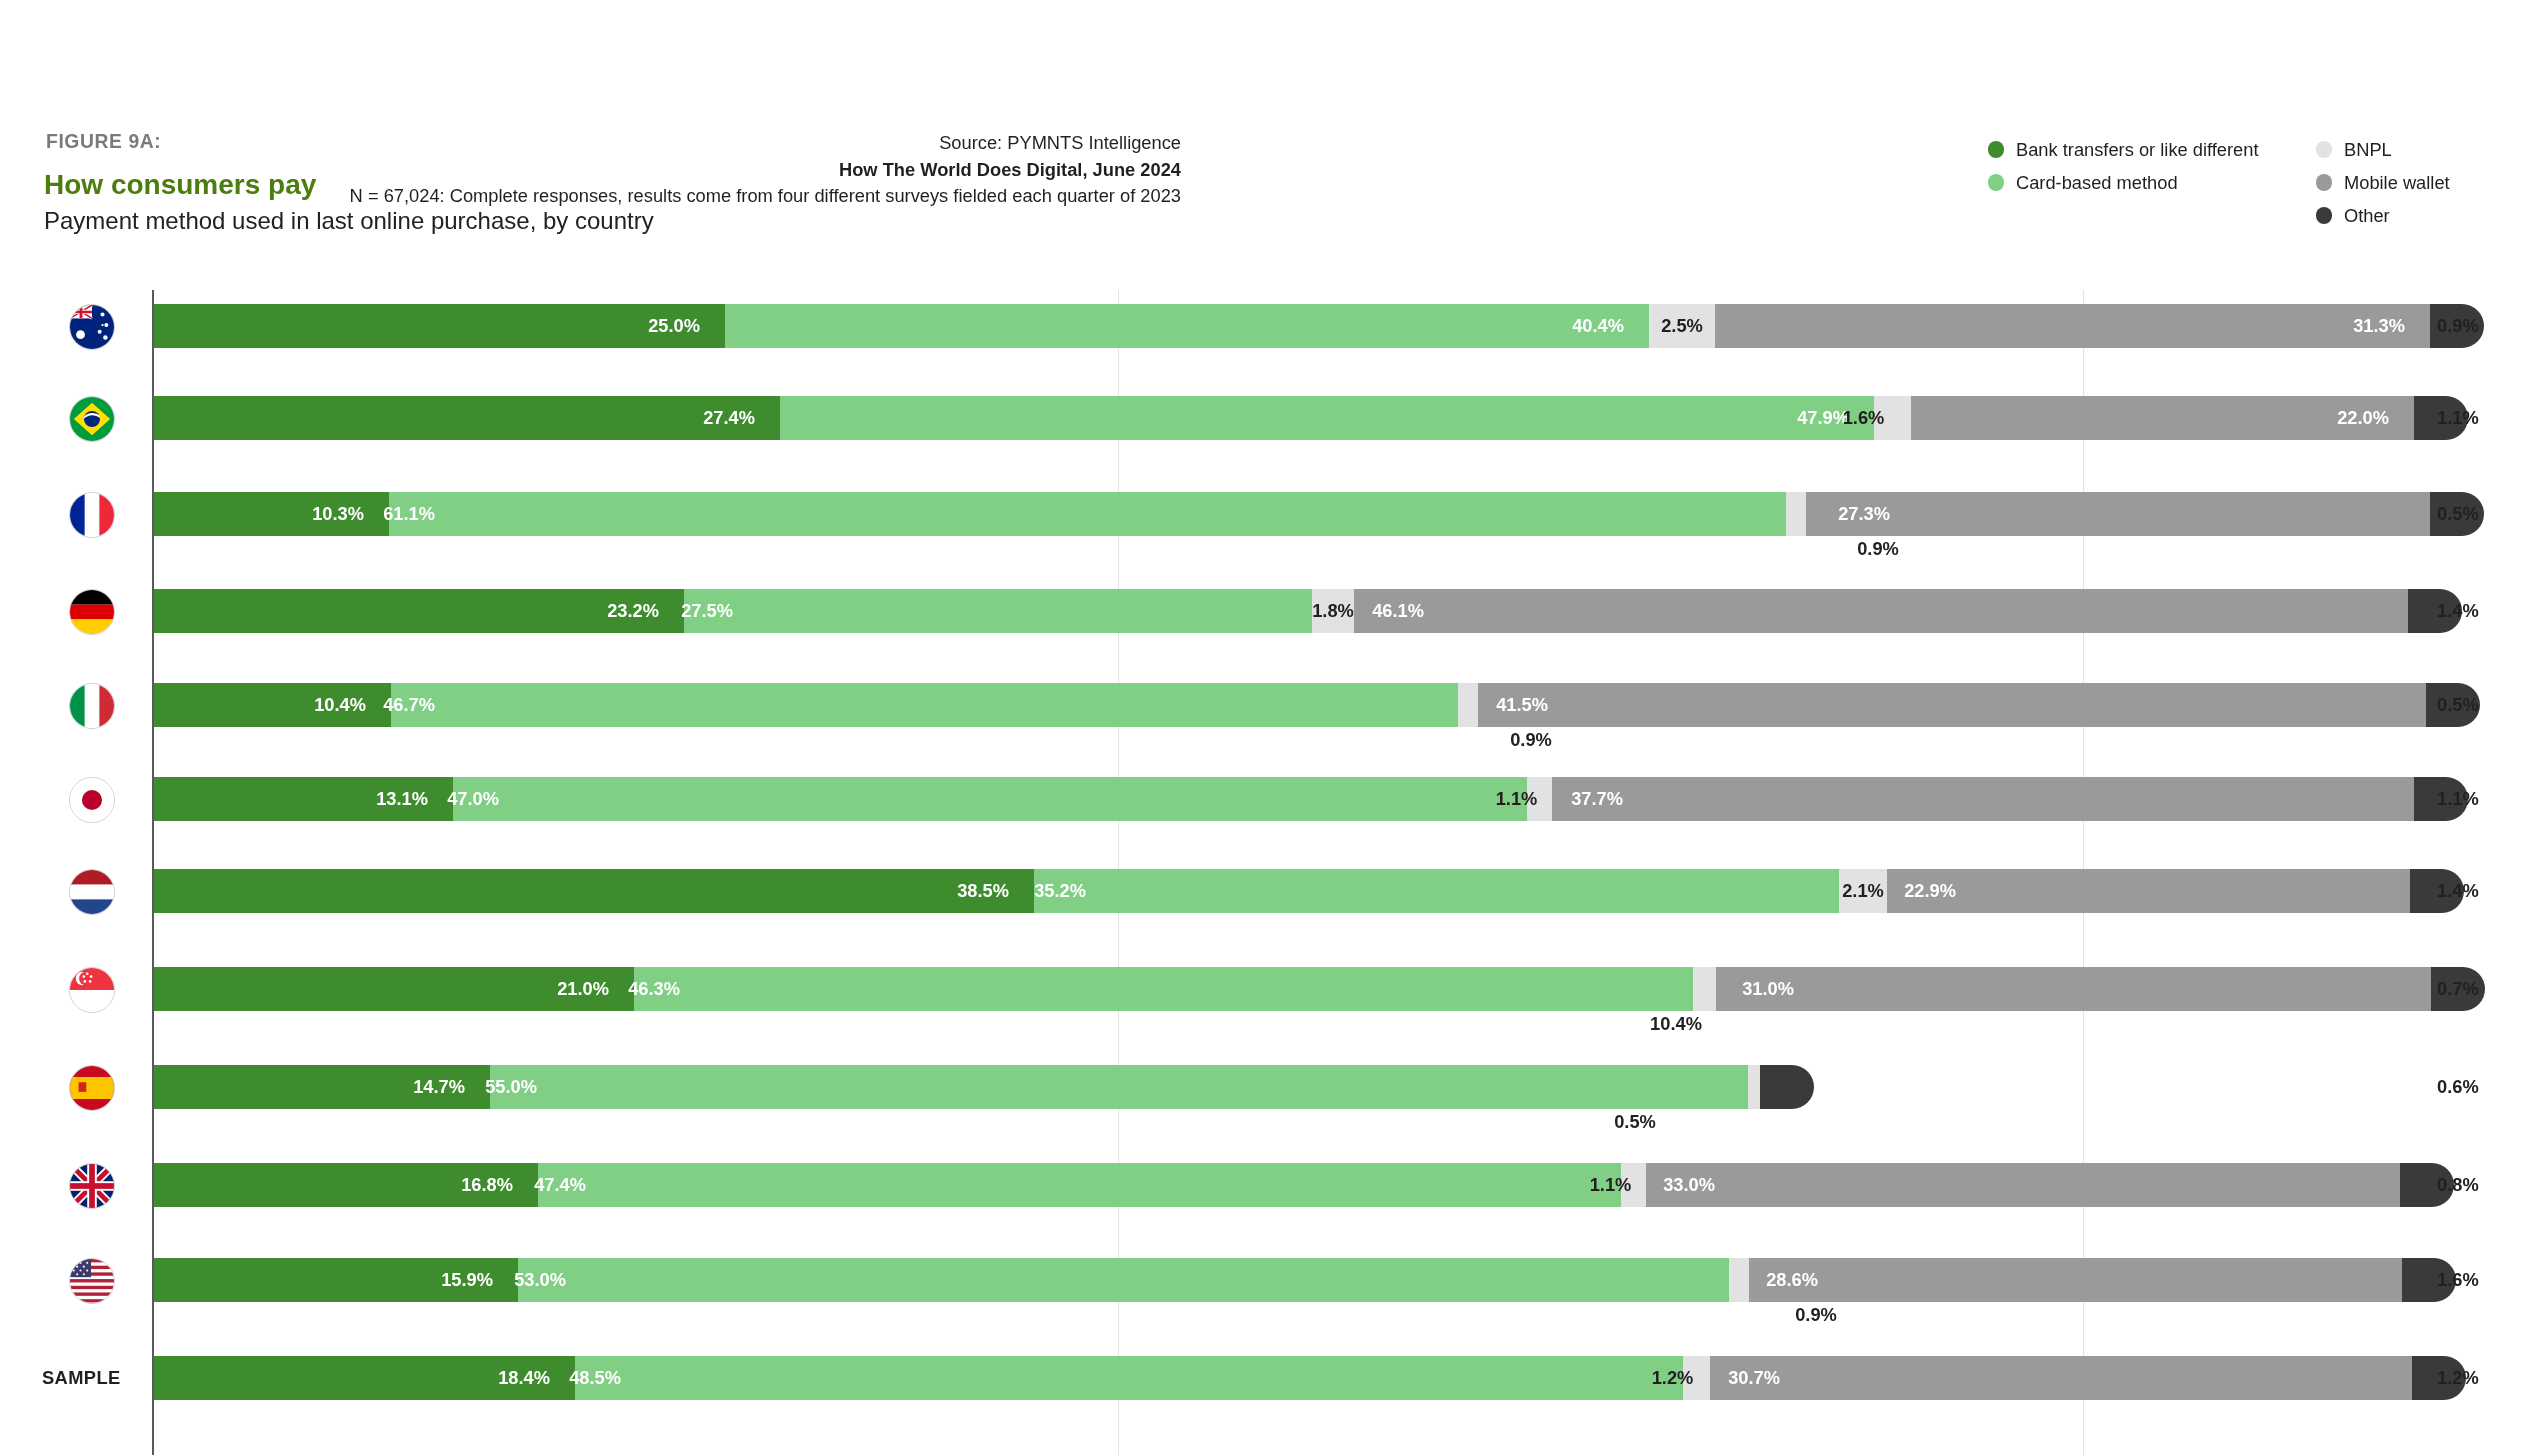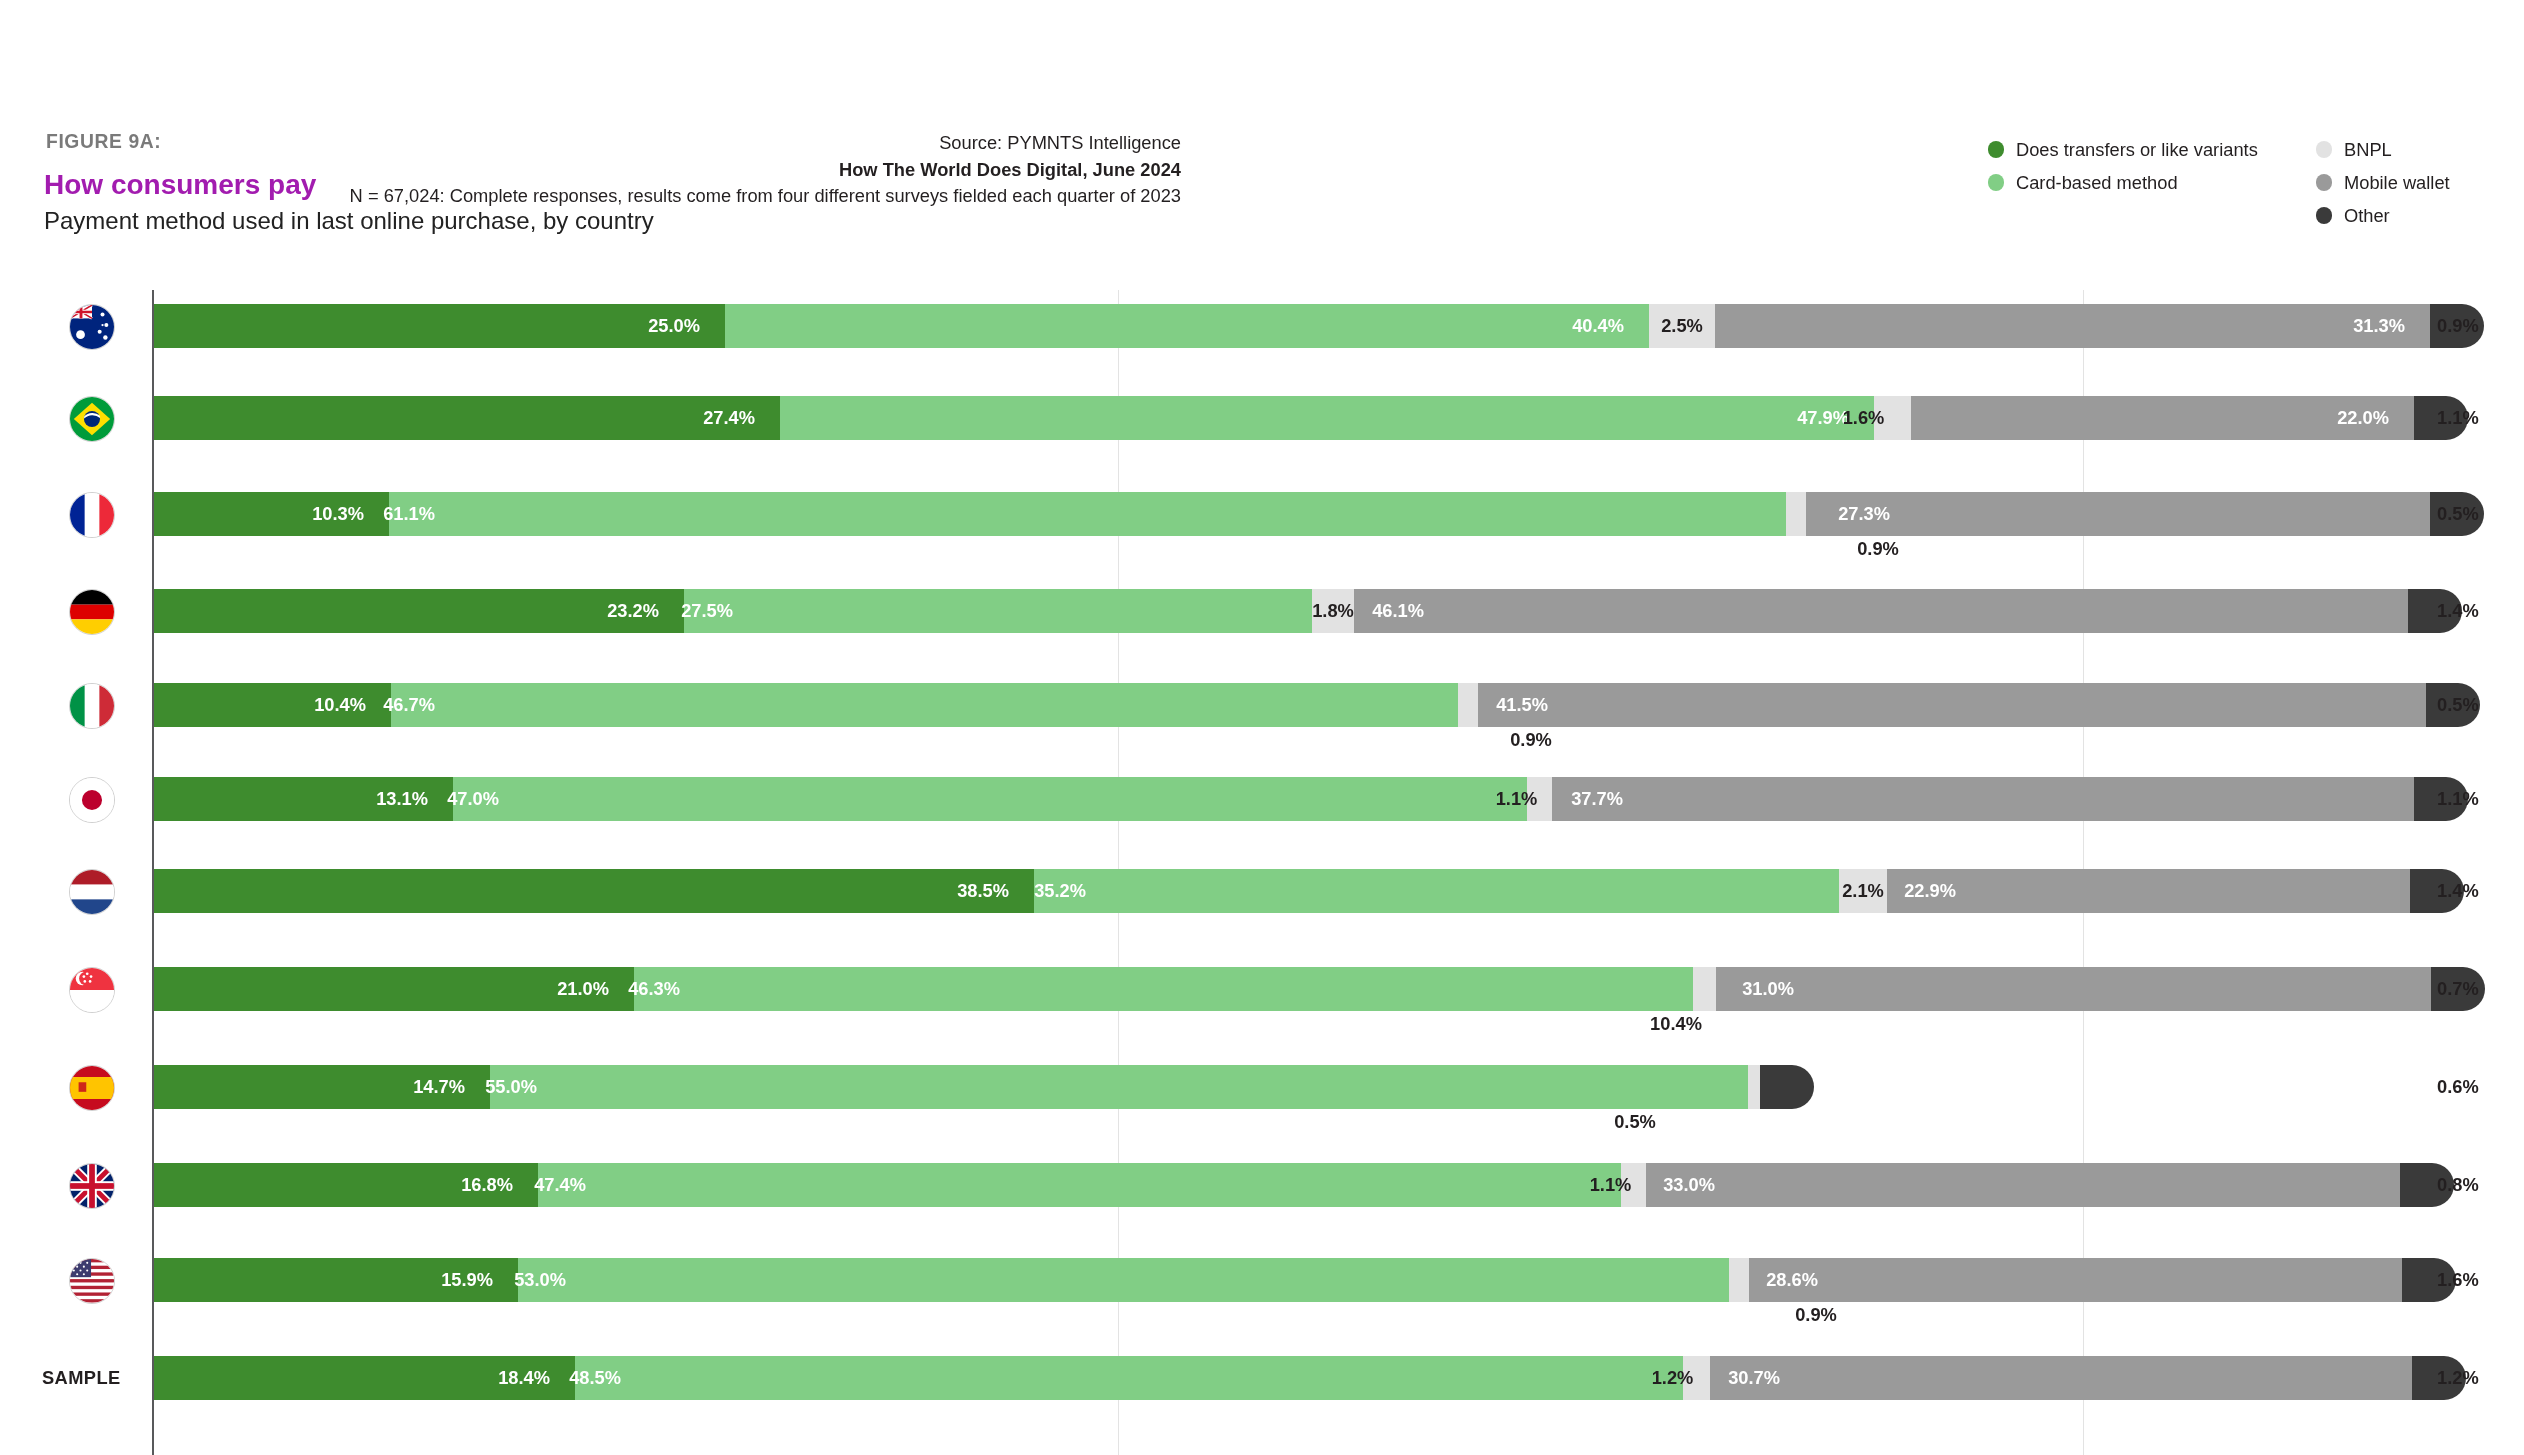"Does transfers or like variants" span { text: Does transfers or like variants -> Bank transfers or like different }
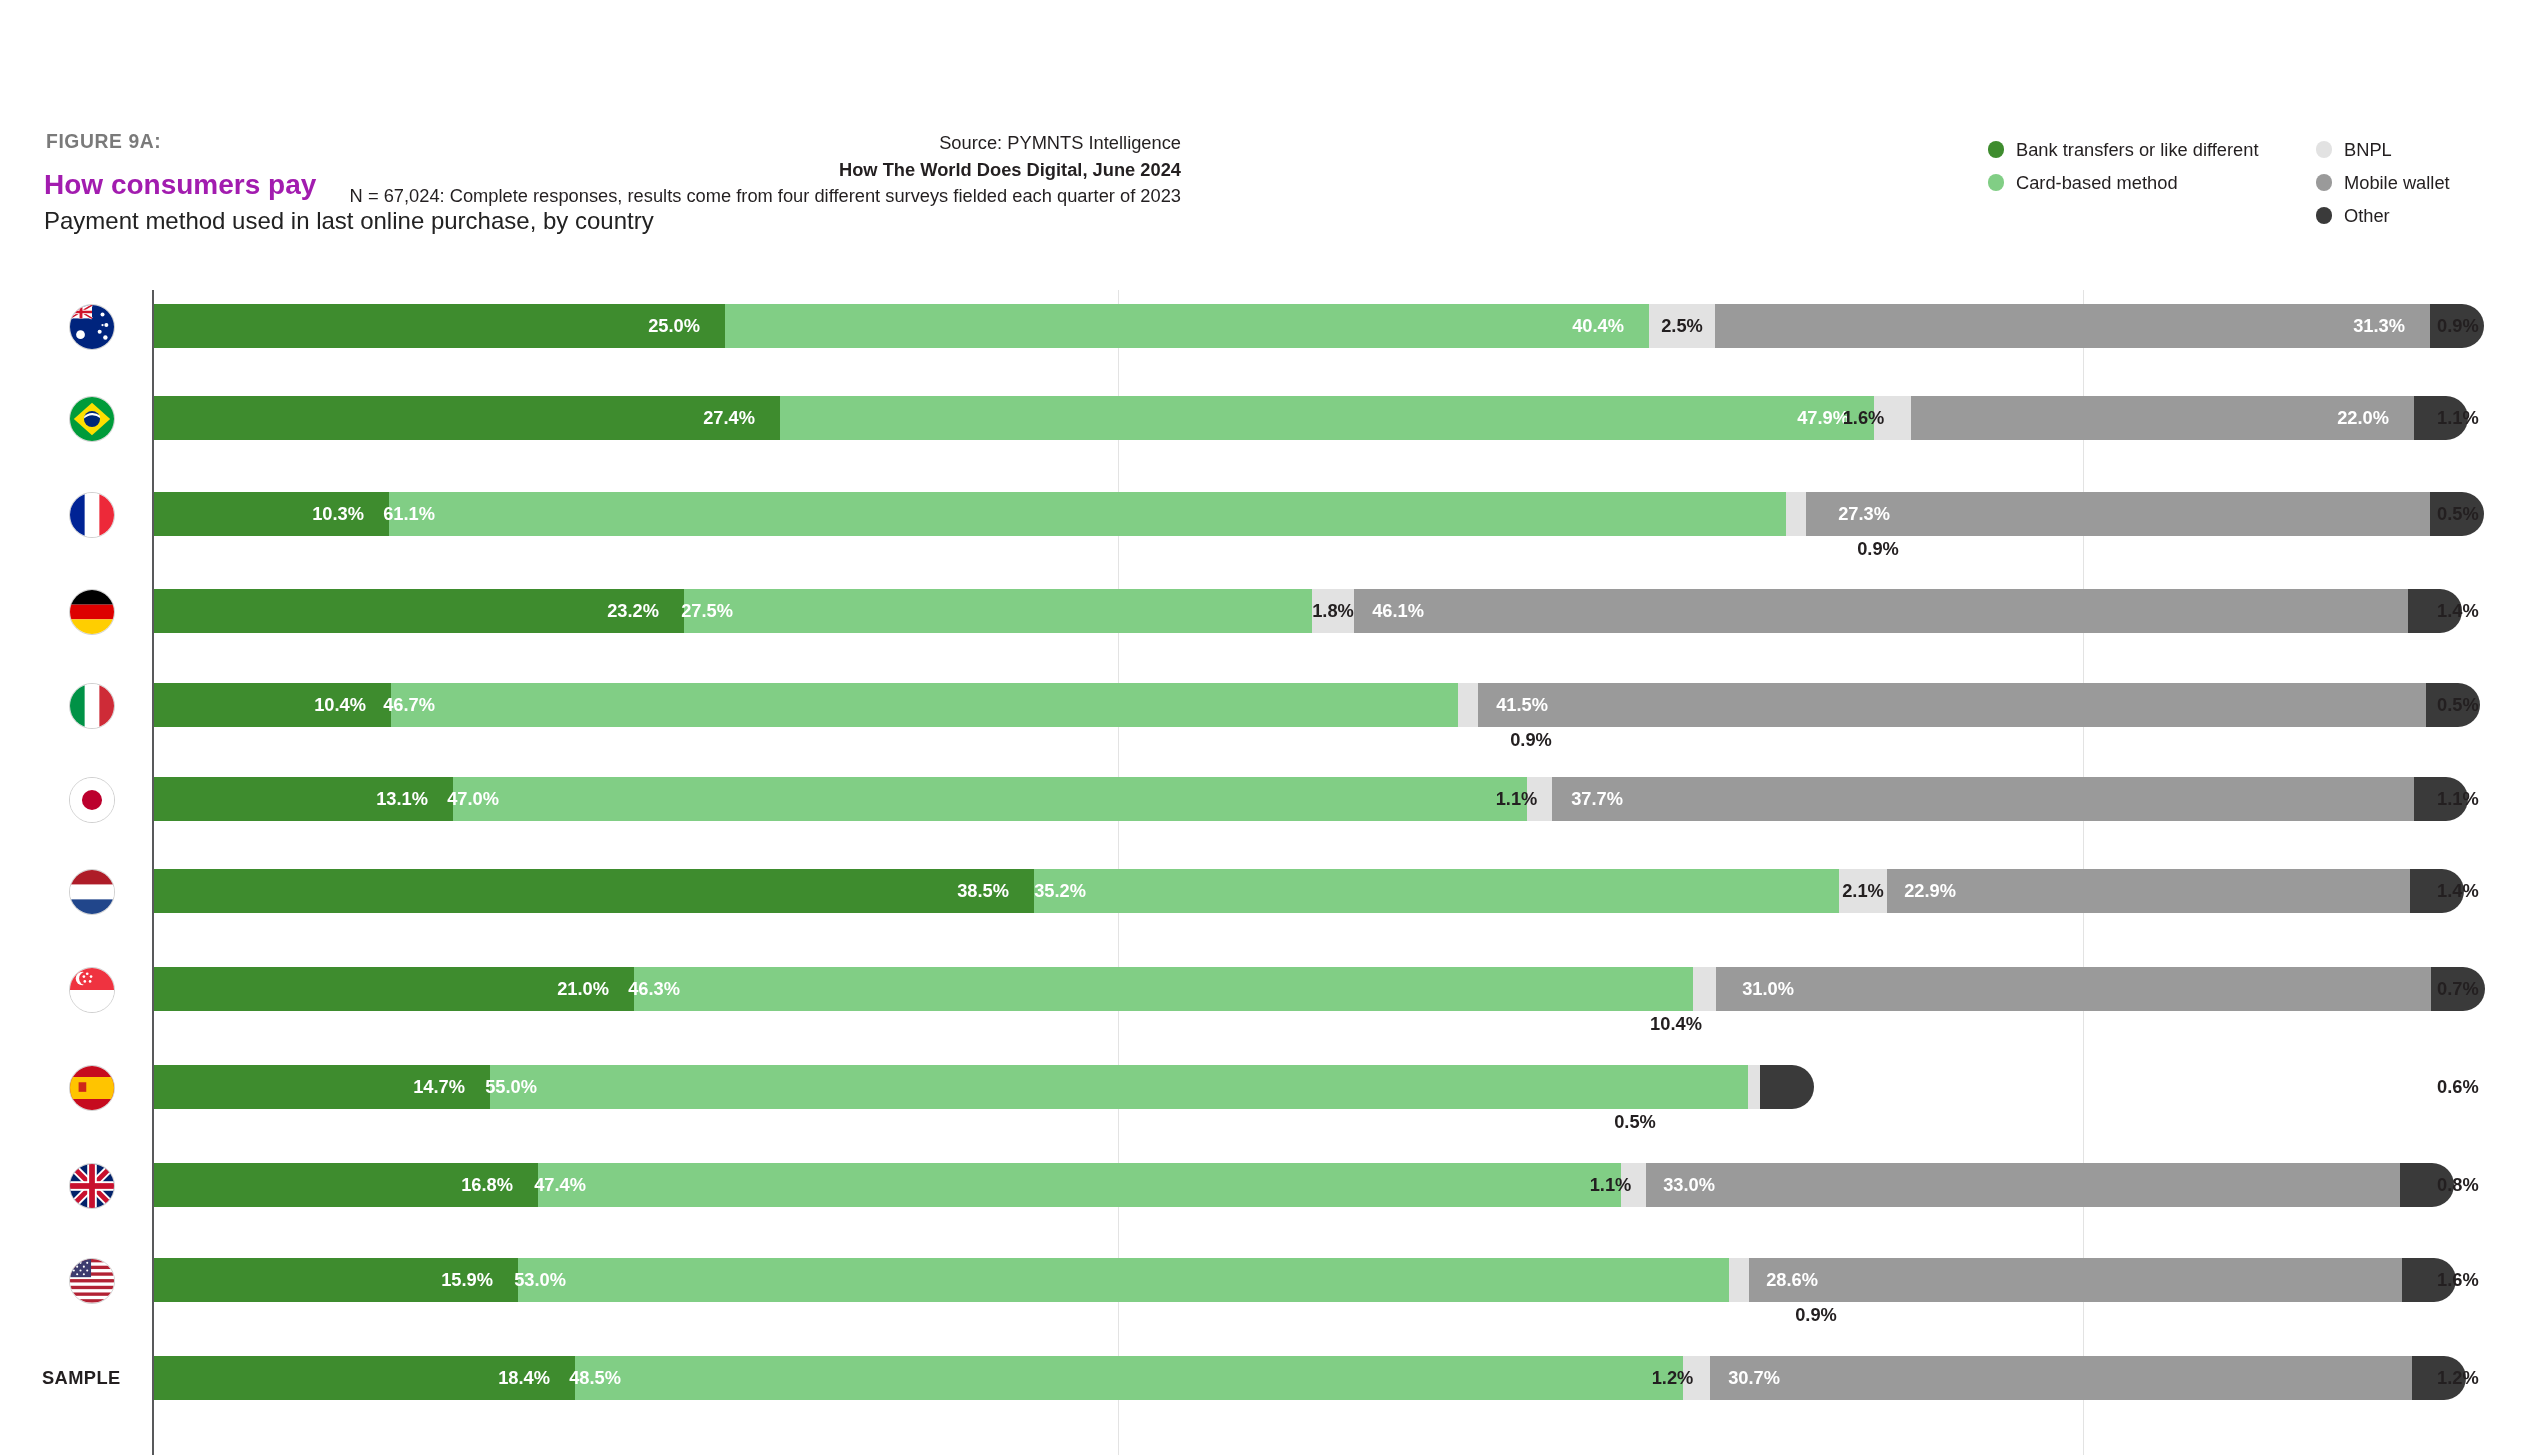"How consumers pay" .fig-title { color: #a21caf -> #4d7c0f }
